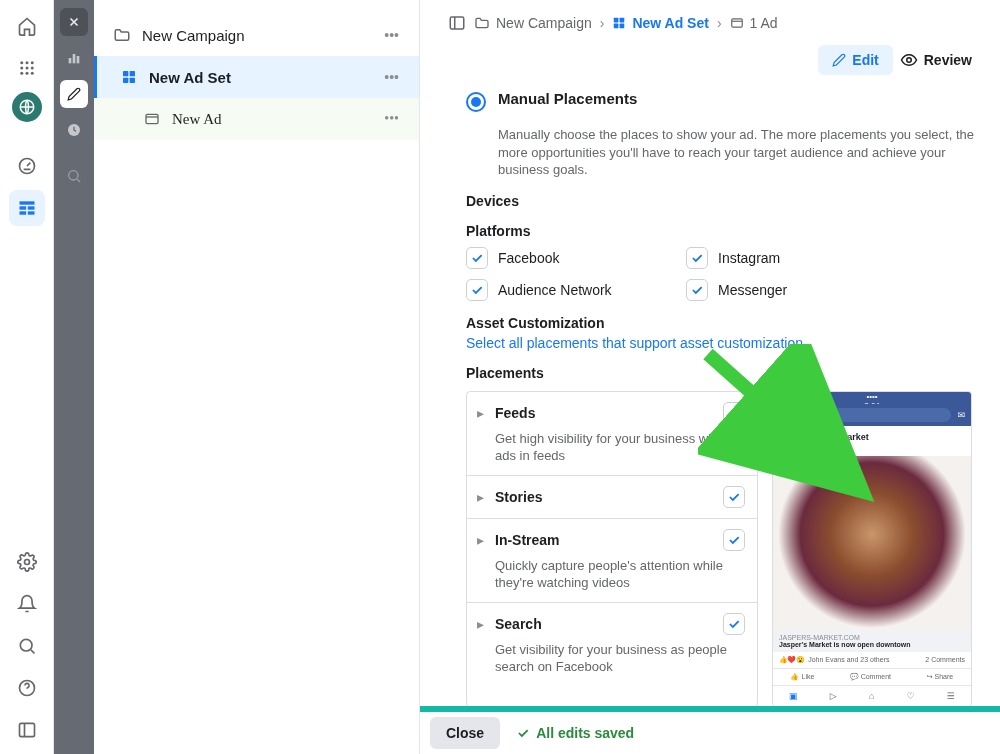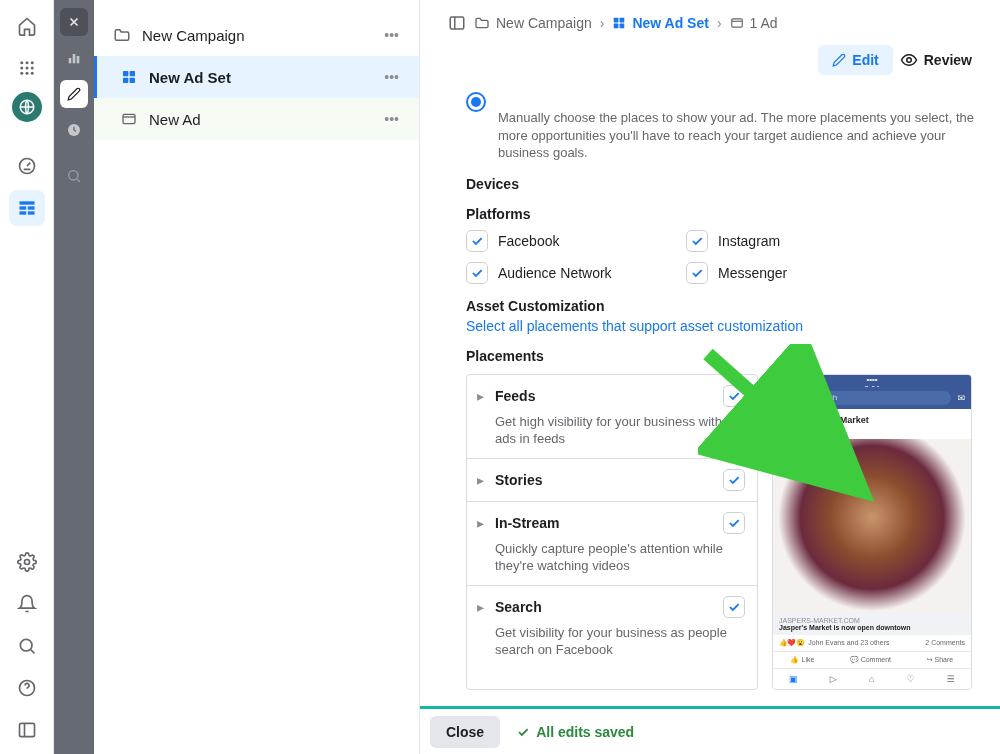"Manual Placements" div.radio-label { html: none -> <div>Manual Placements</div> }
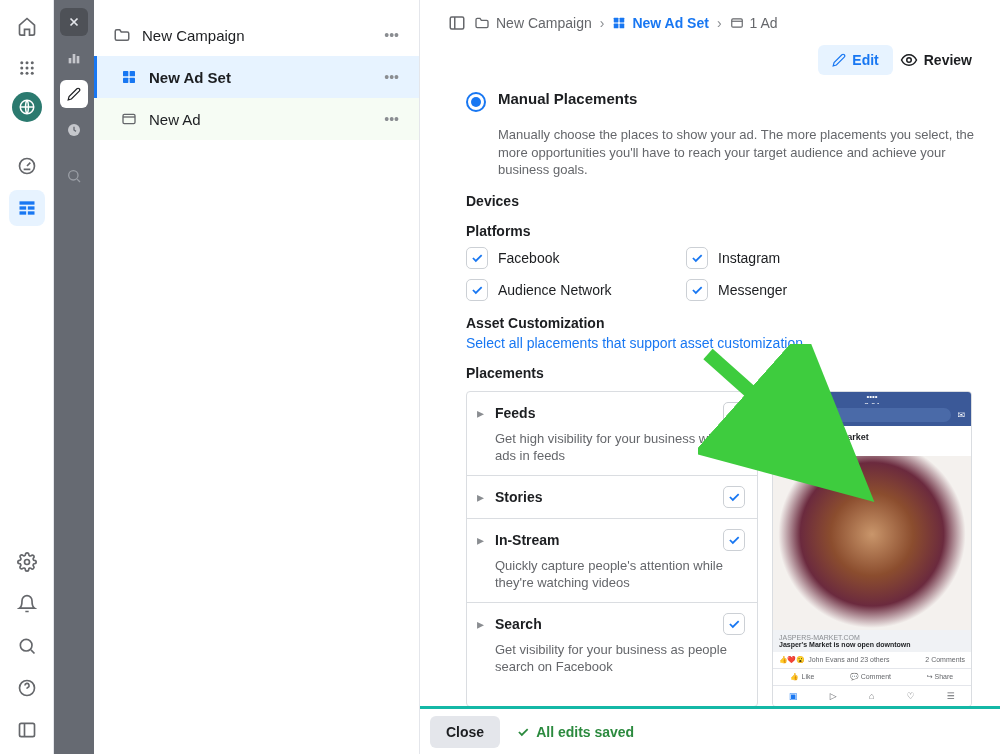"New Ad" .tree-row.level3 { font-family: none -> Liberation Serif, serif; padding-left: 25px -> 48px }
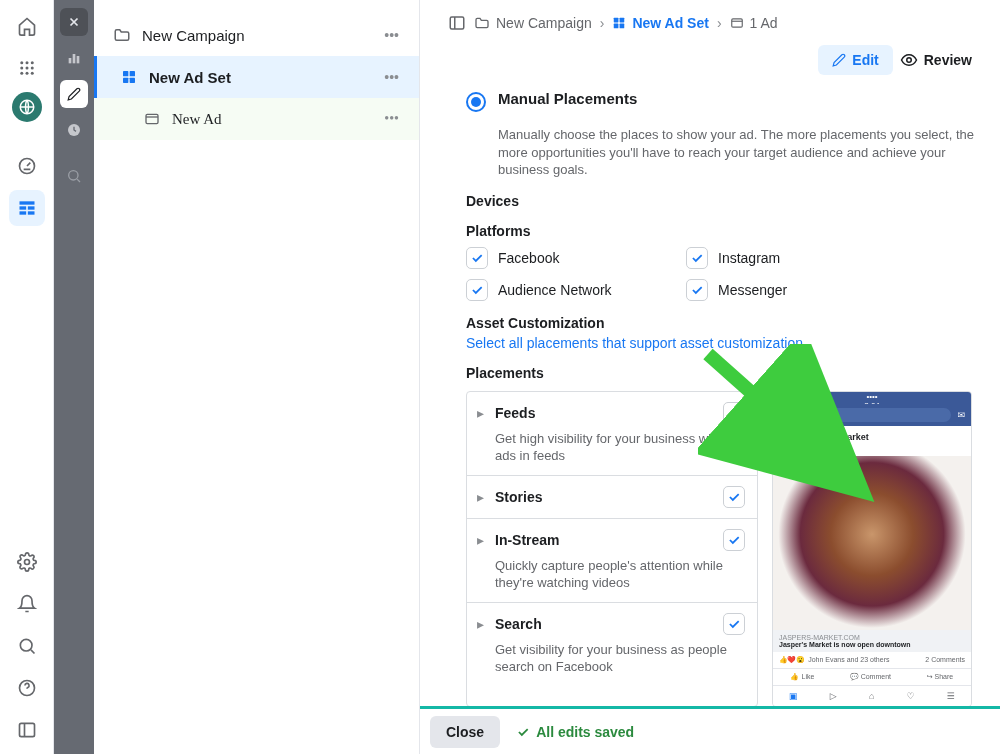"Close" .footer { border-top: 3px solid #14b8a6 -> 6px solid #14b8a6 }
